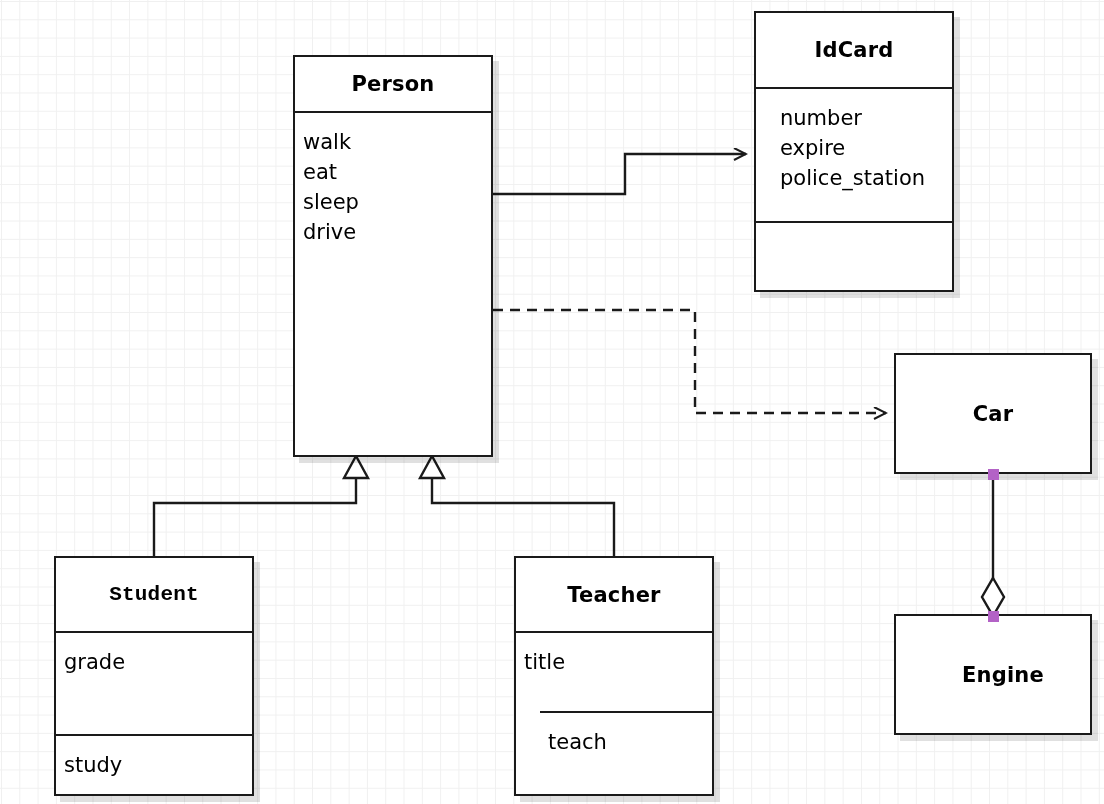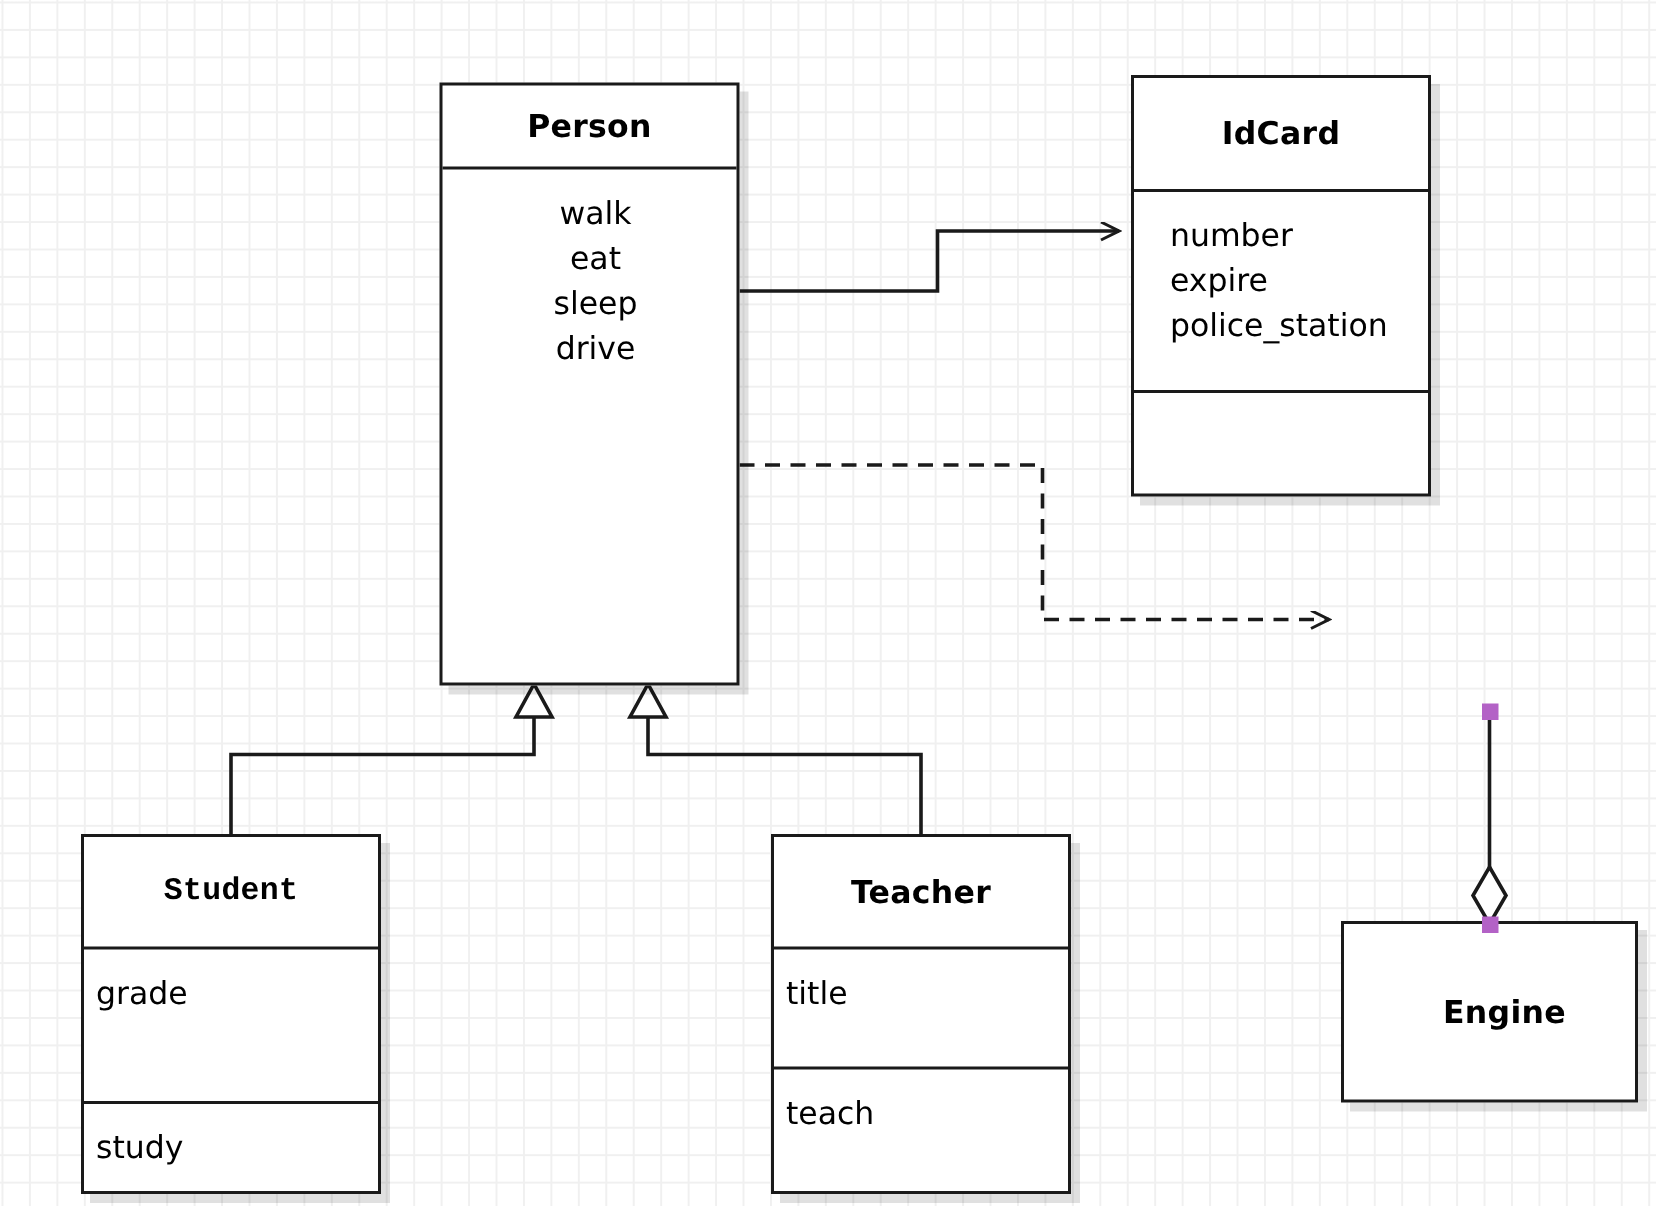"IdCard" div.umlbox { margin-top: 39px -> none }
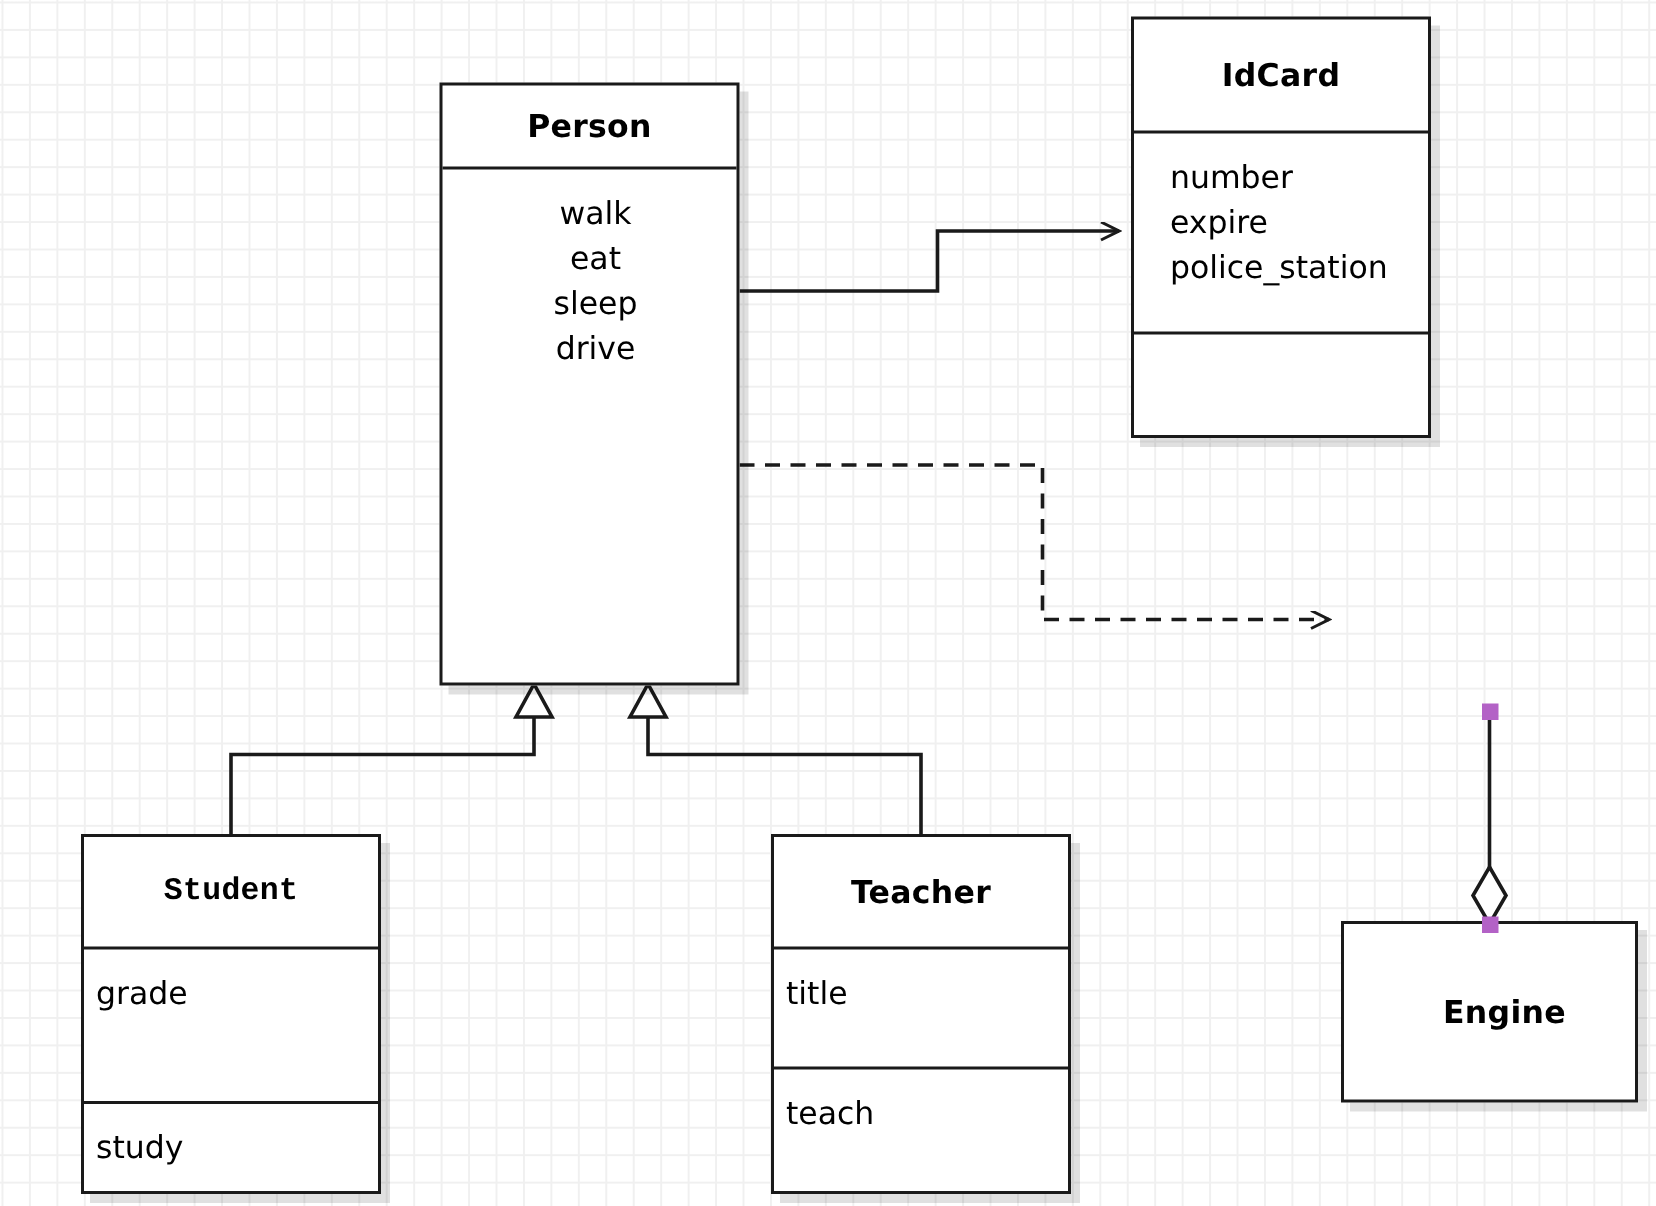"walk" div.compartment { text-align: center -> none }
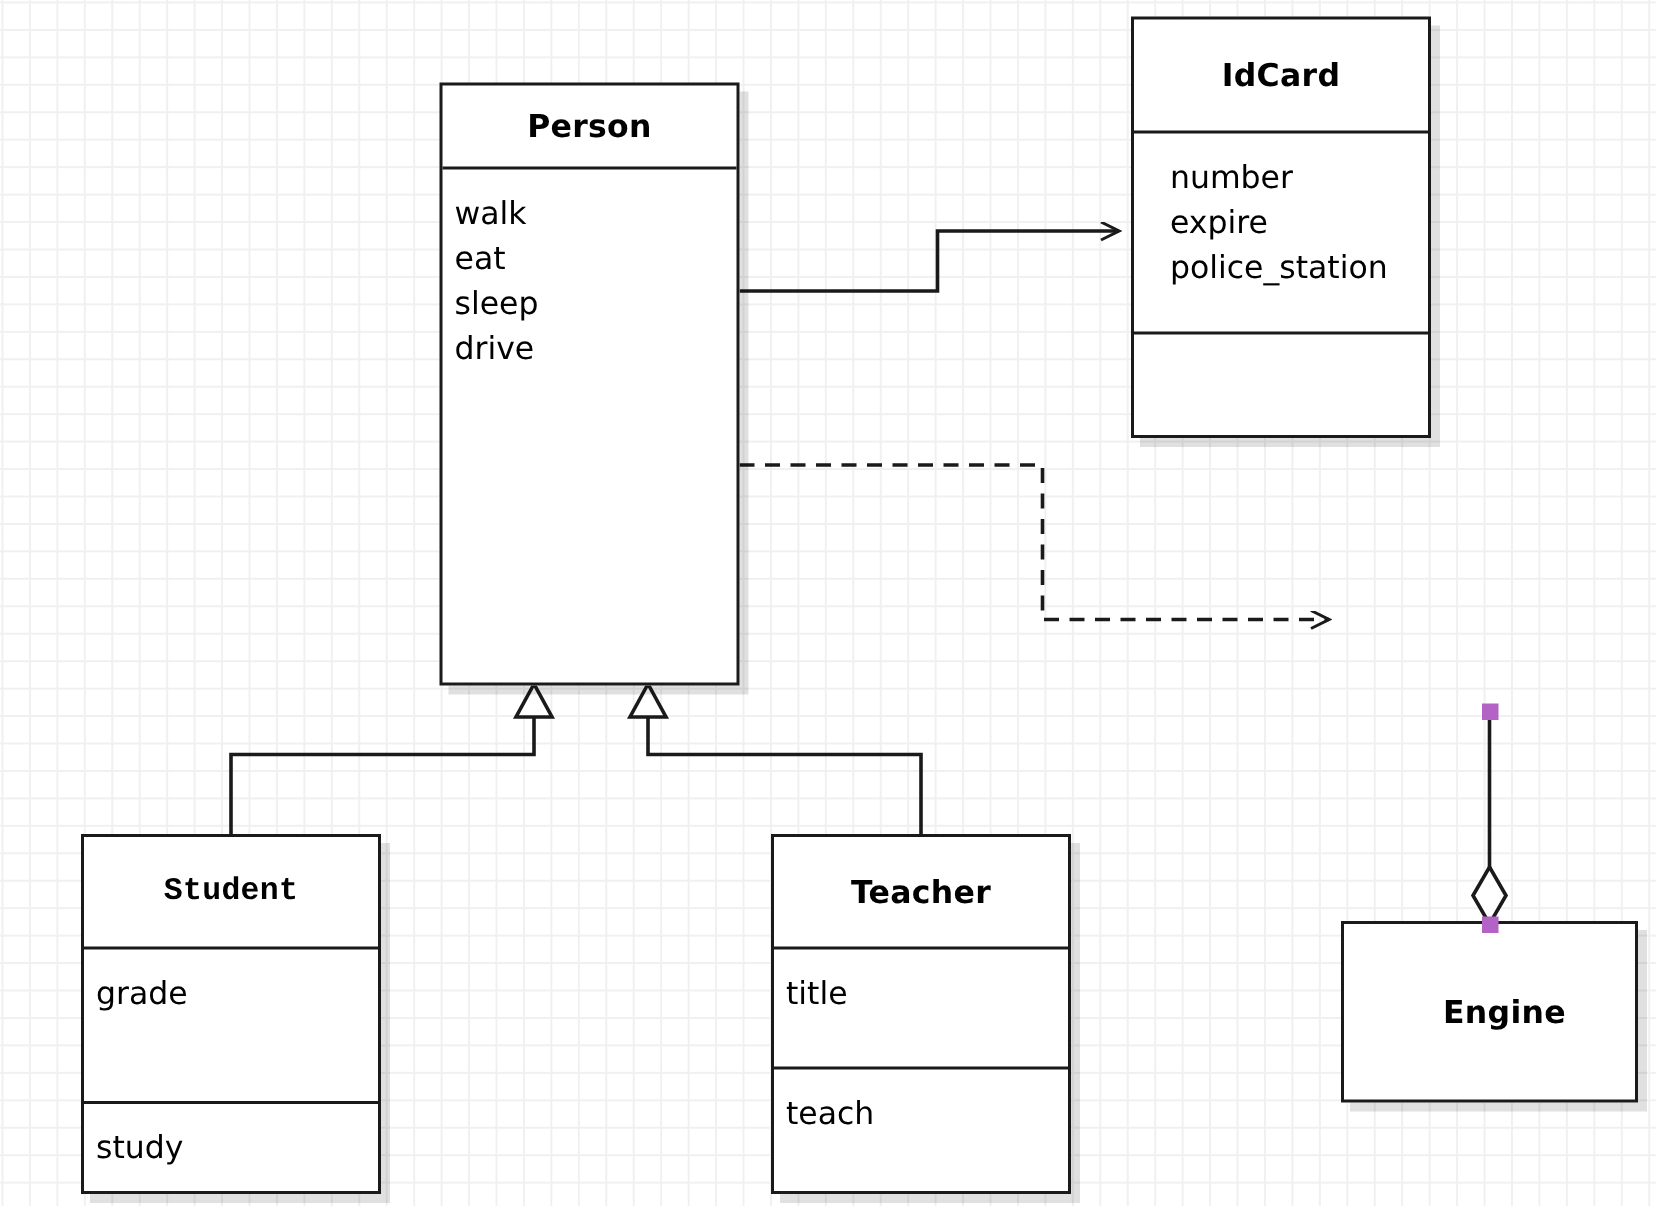"Car" div.umlbox { html: none -> <div> <div>Car</div> </div> }
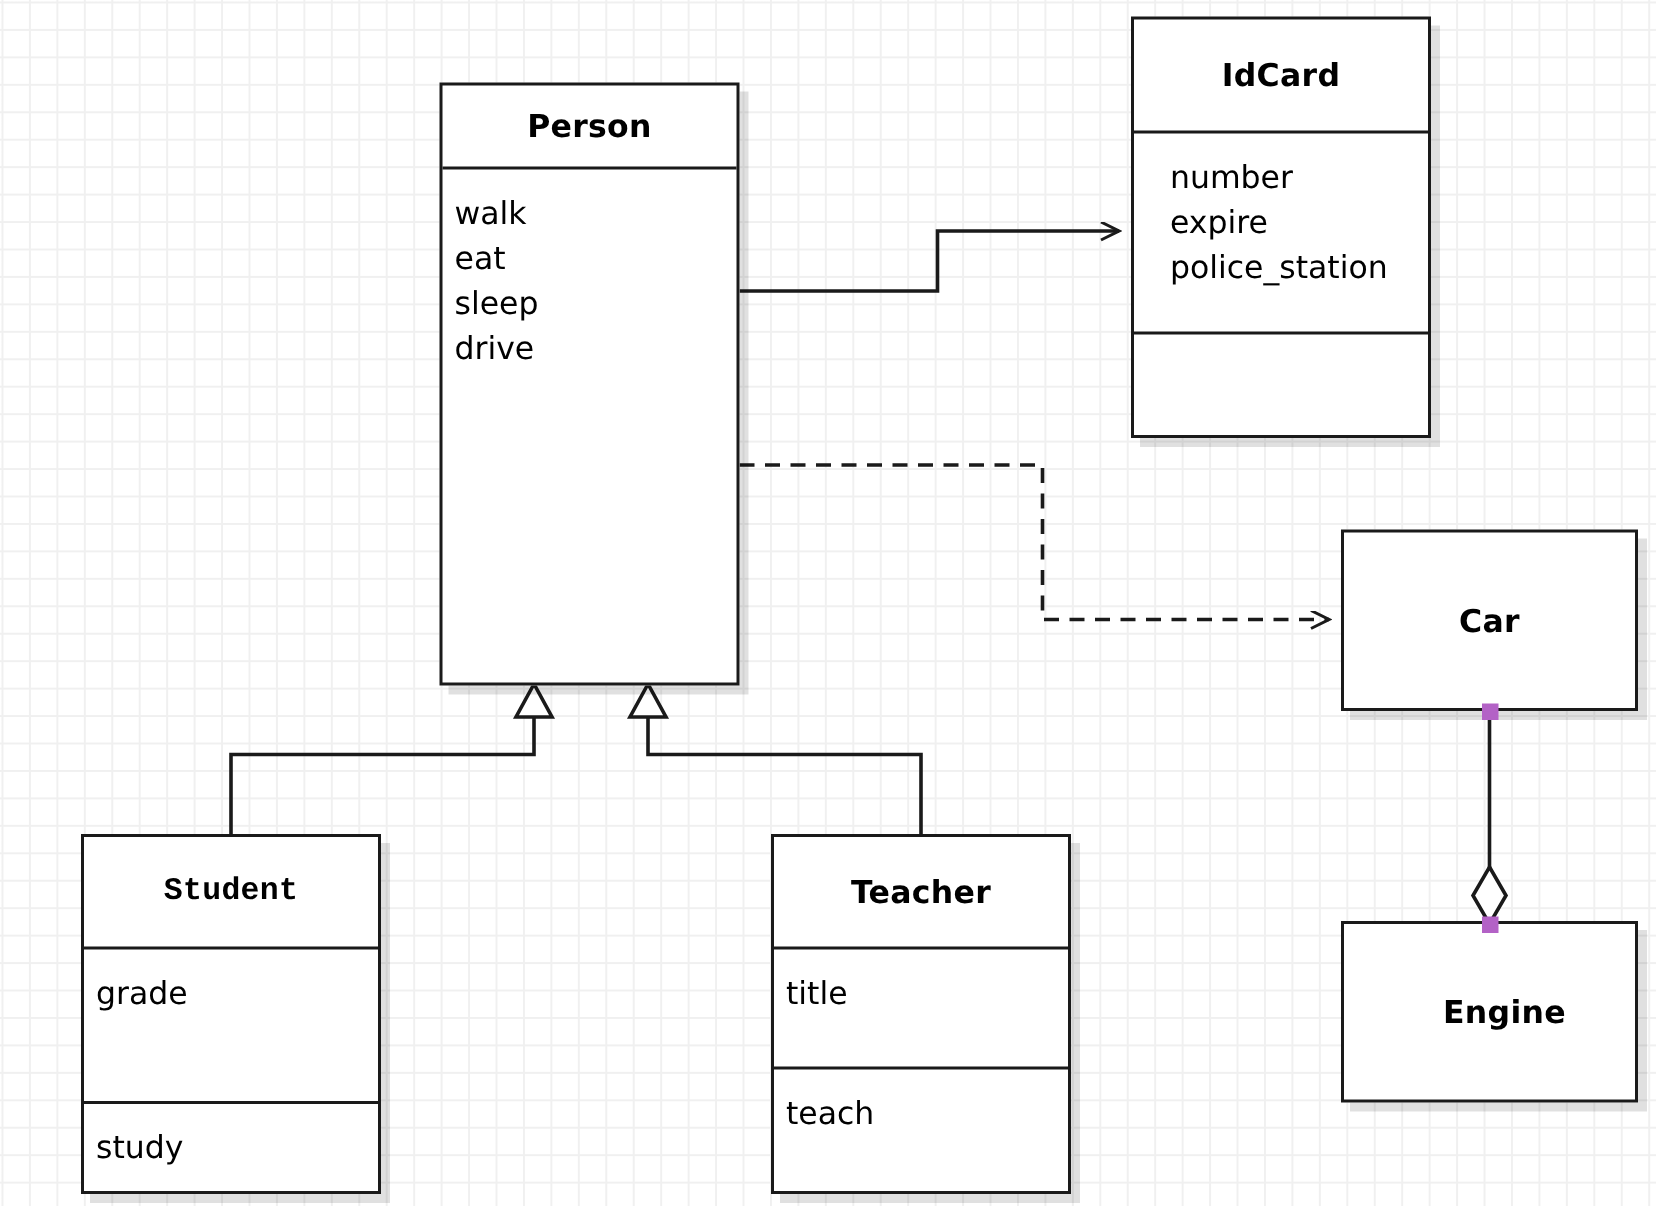"teach" div.compartment { margin-left: none -> 24px }
